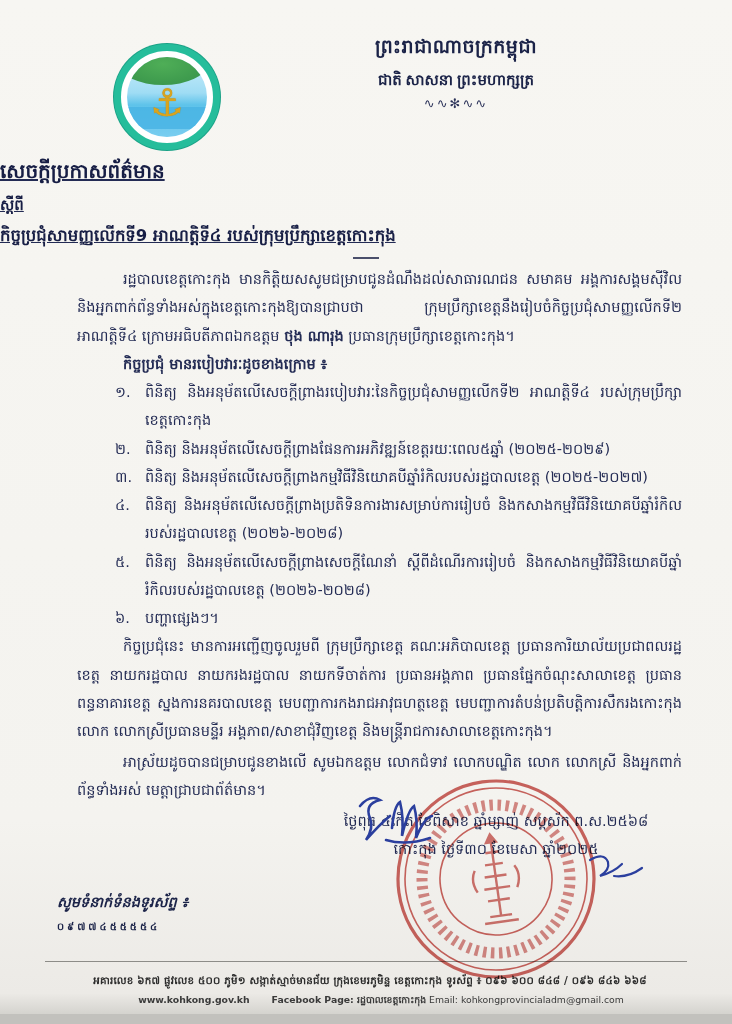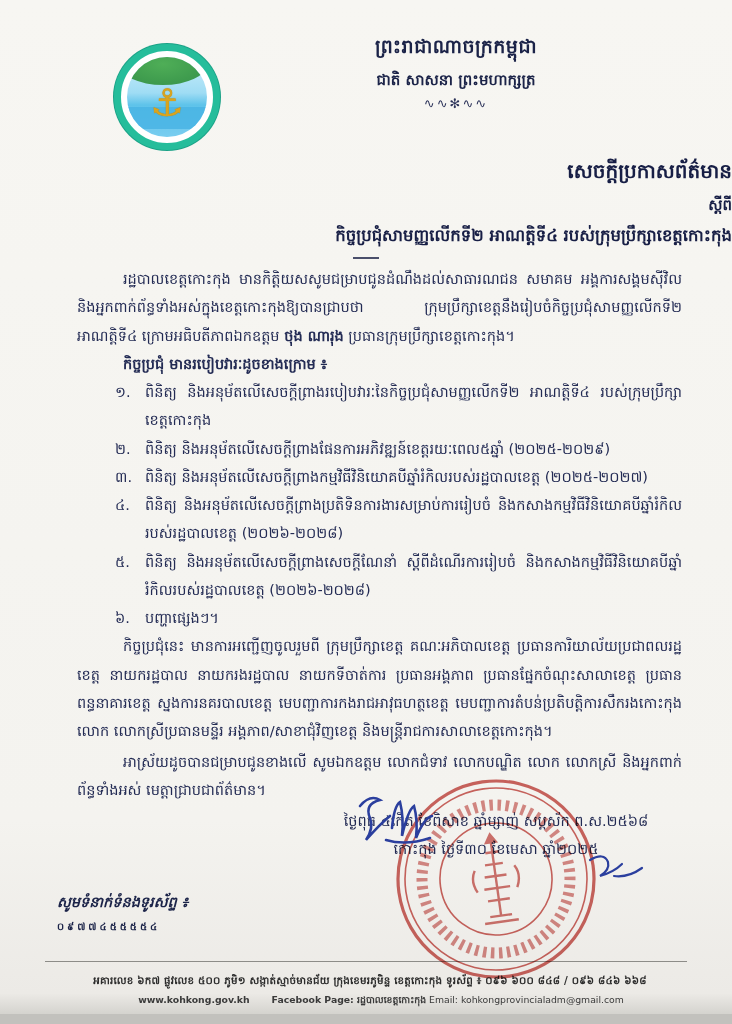"ជាតិ សាសនា ព្រះមហាក្សត្រ" .motto-line2 { font-family: none -> Liberation Serif, serif }
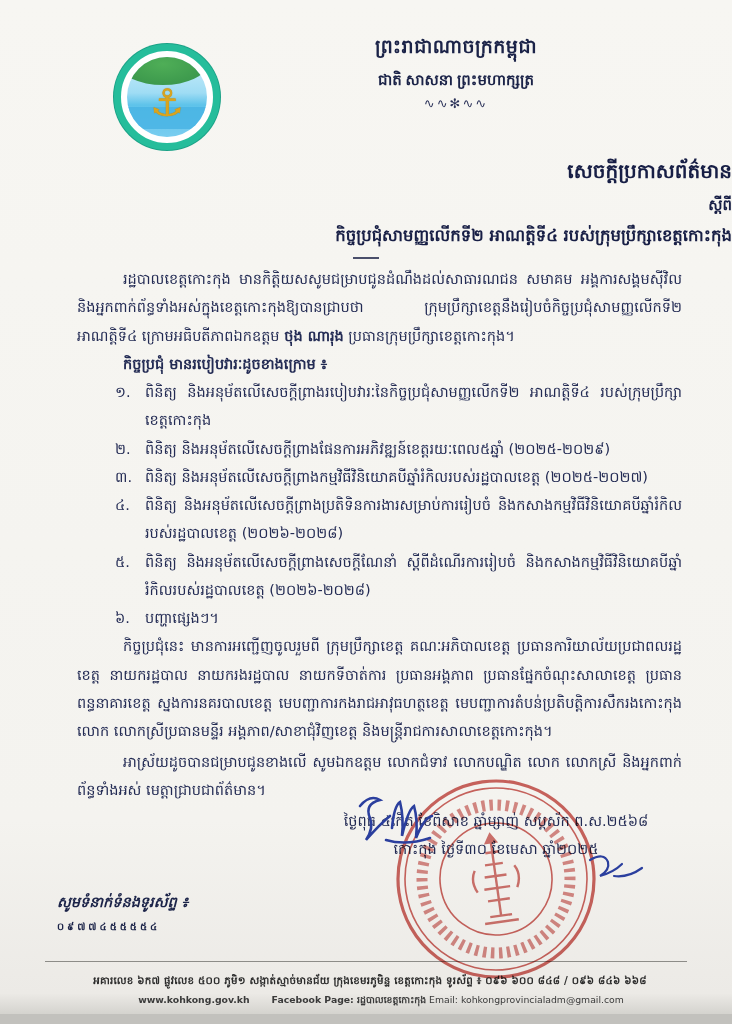"សេចក្តីប្រកាសព័ត៌មាន" .title-block { text-align: right -> left; text-decoration: none -> underline }
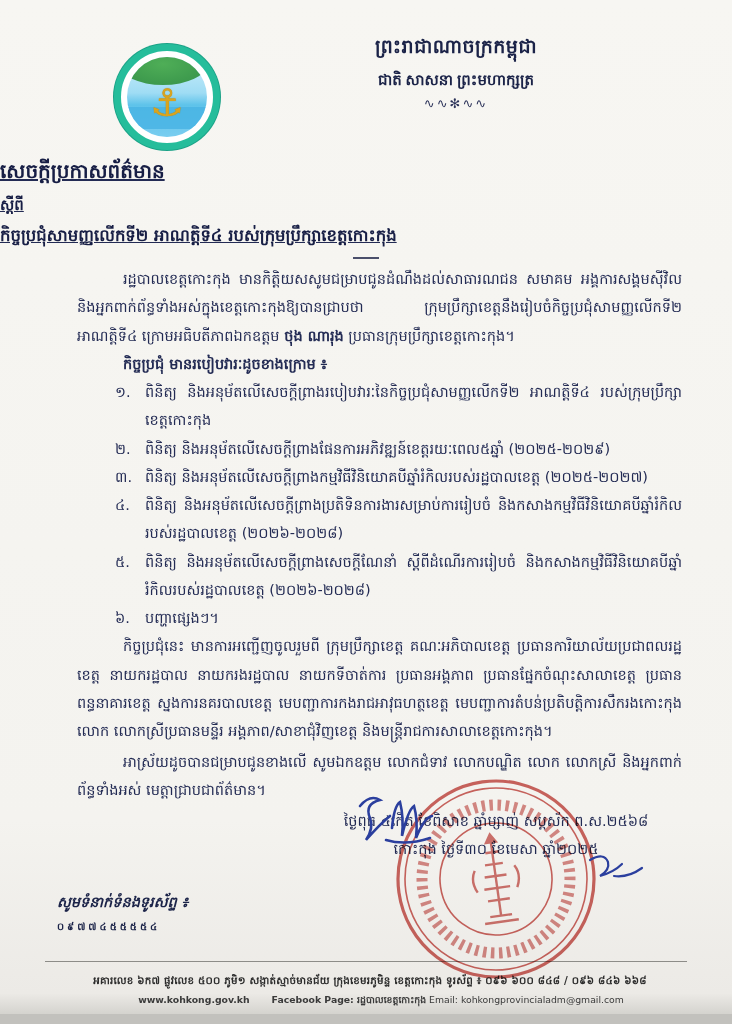"កិច្ចប្រជុំសាមញ្ញលើកទី២ អាណត្តិទី៤" div.subject { text: កិច្ចប្រជុំសាមញ្ញលើកទី២ -> កិច្ចប្រជុំសាមញ្ញលើកទី9 }
